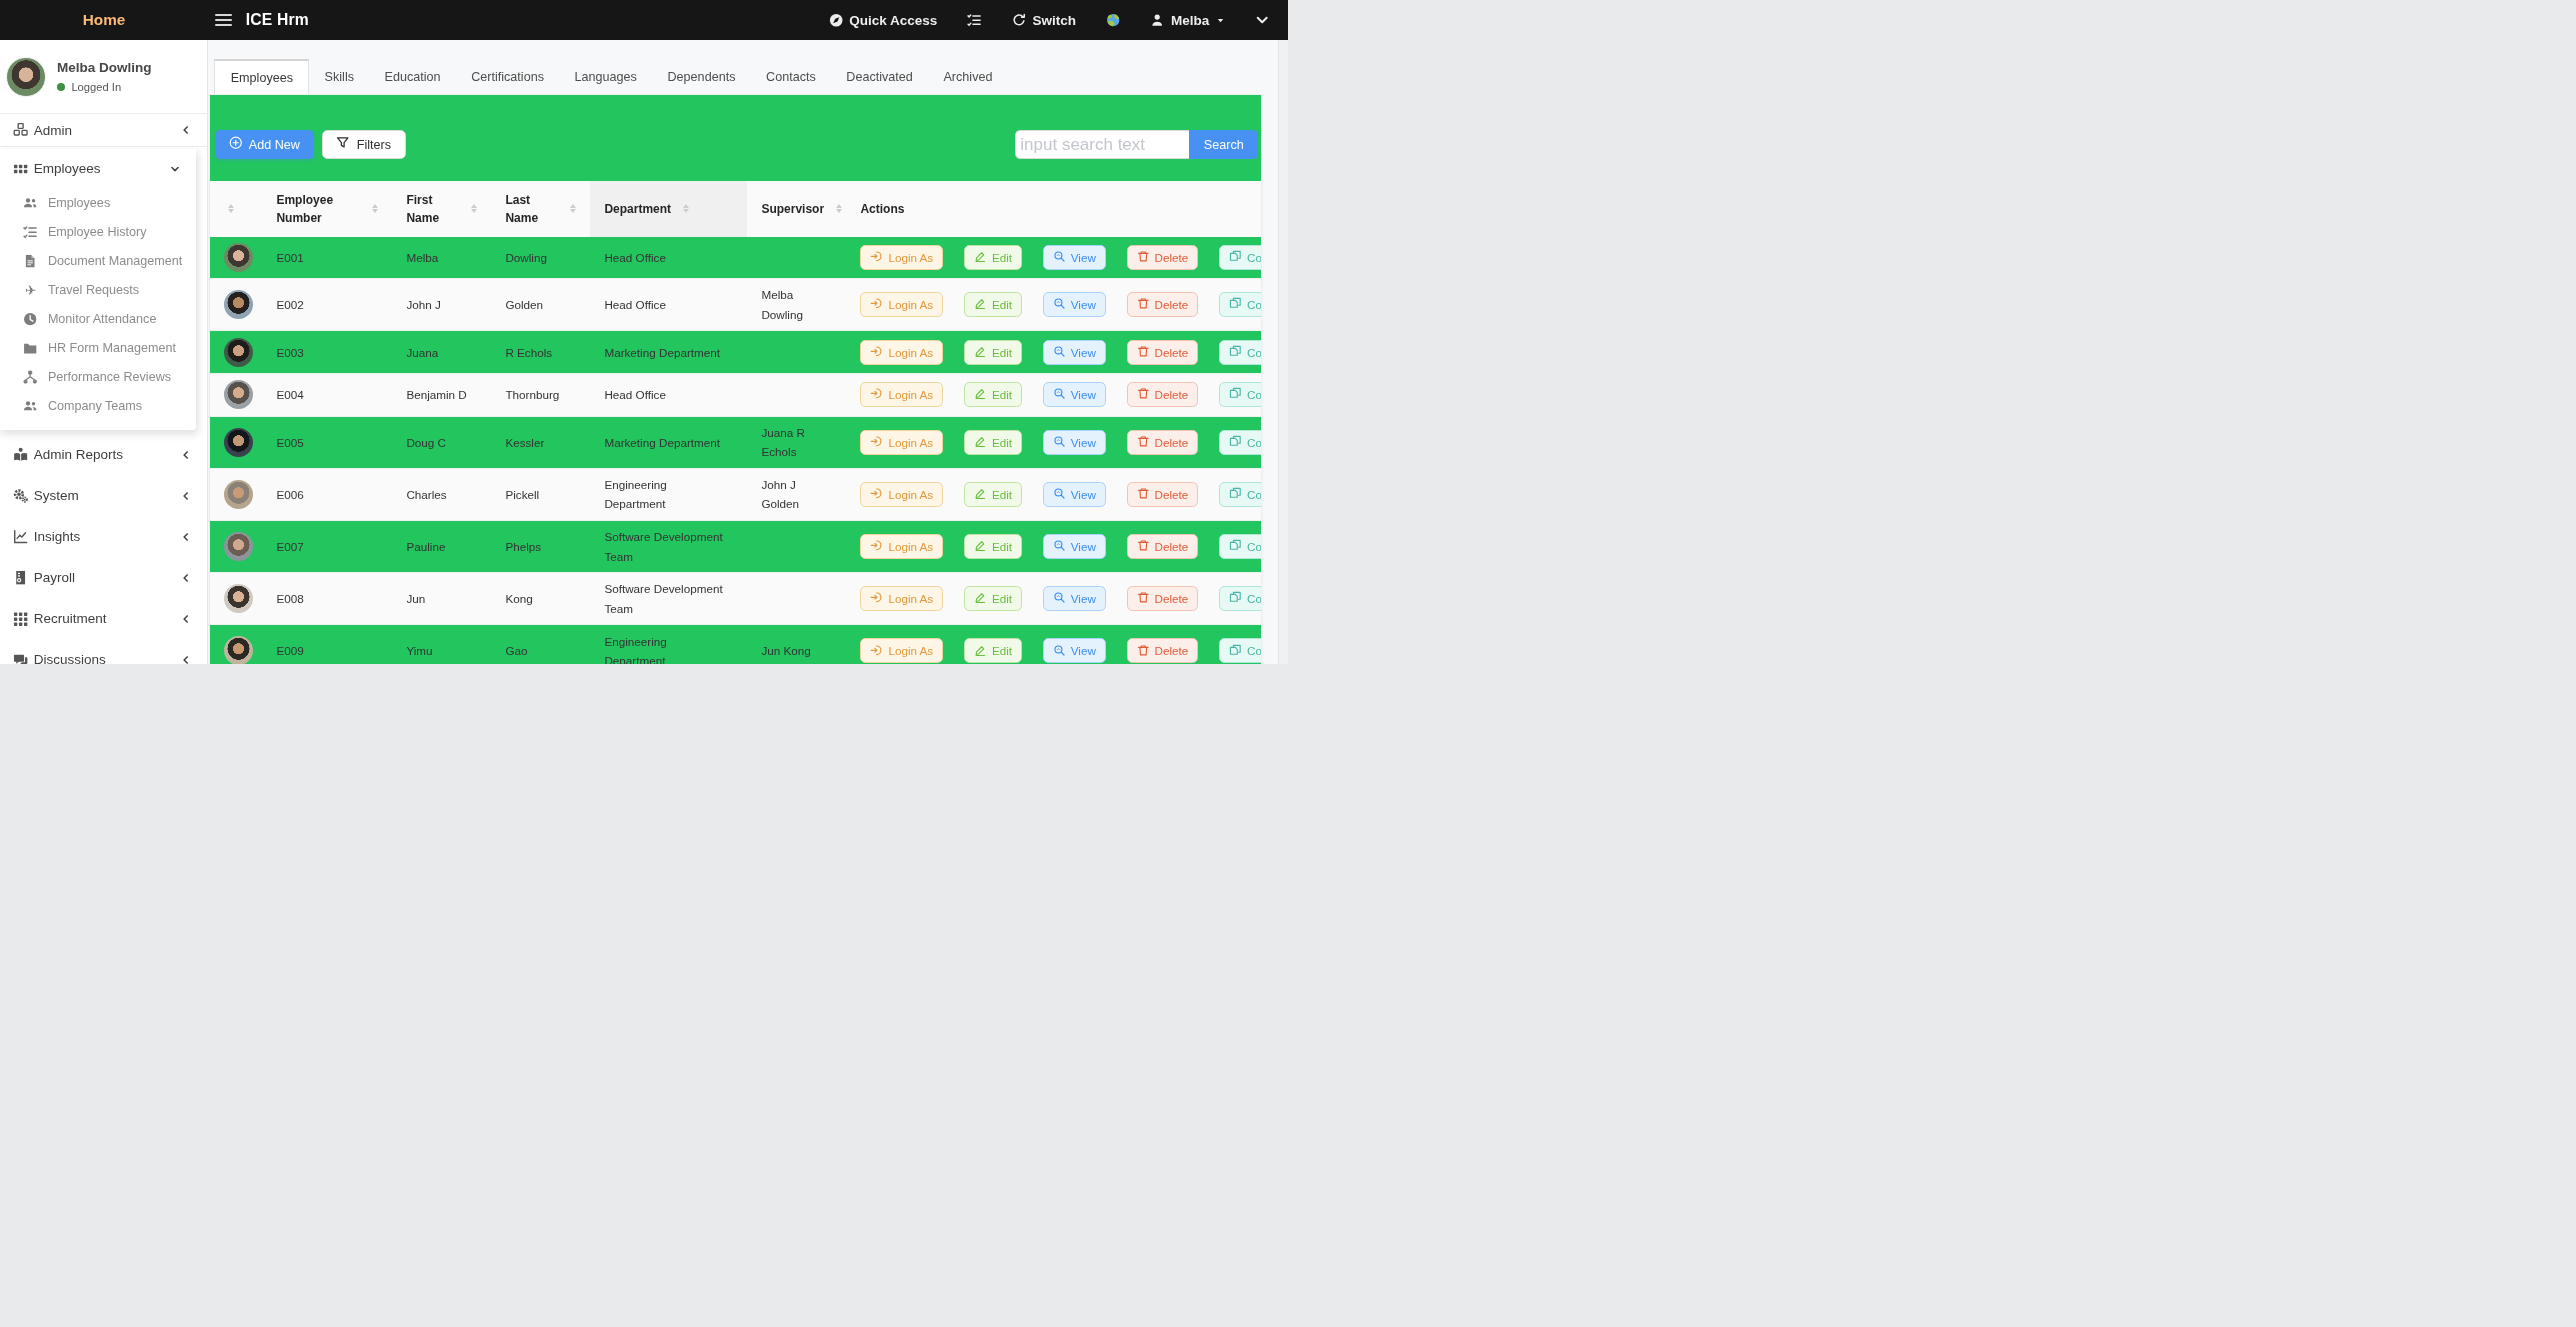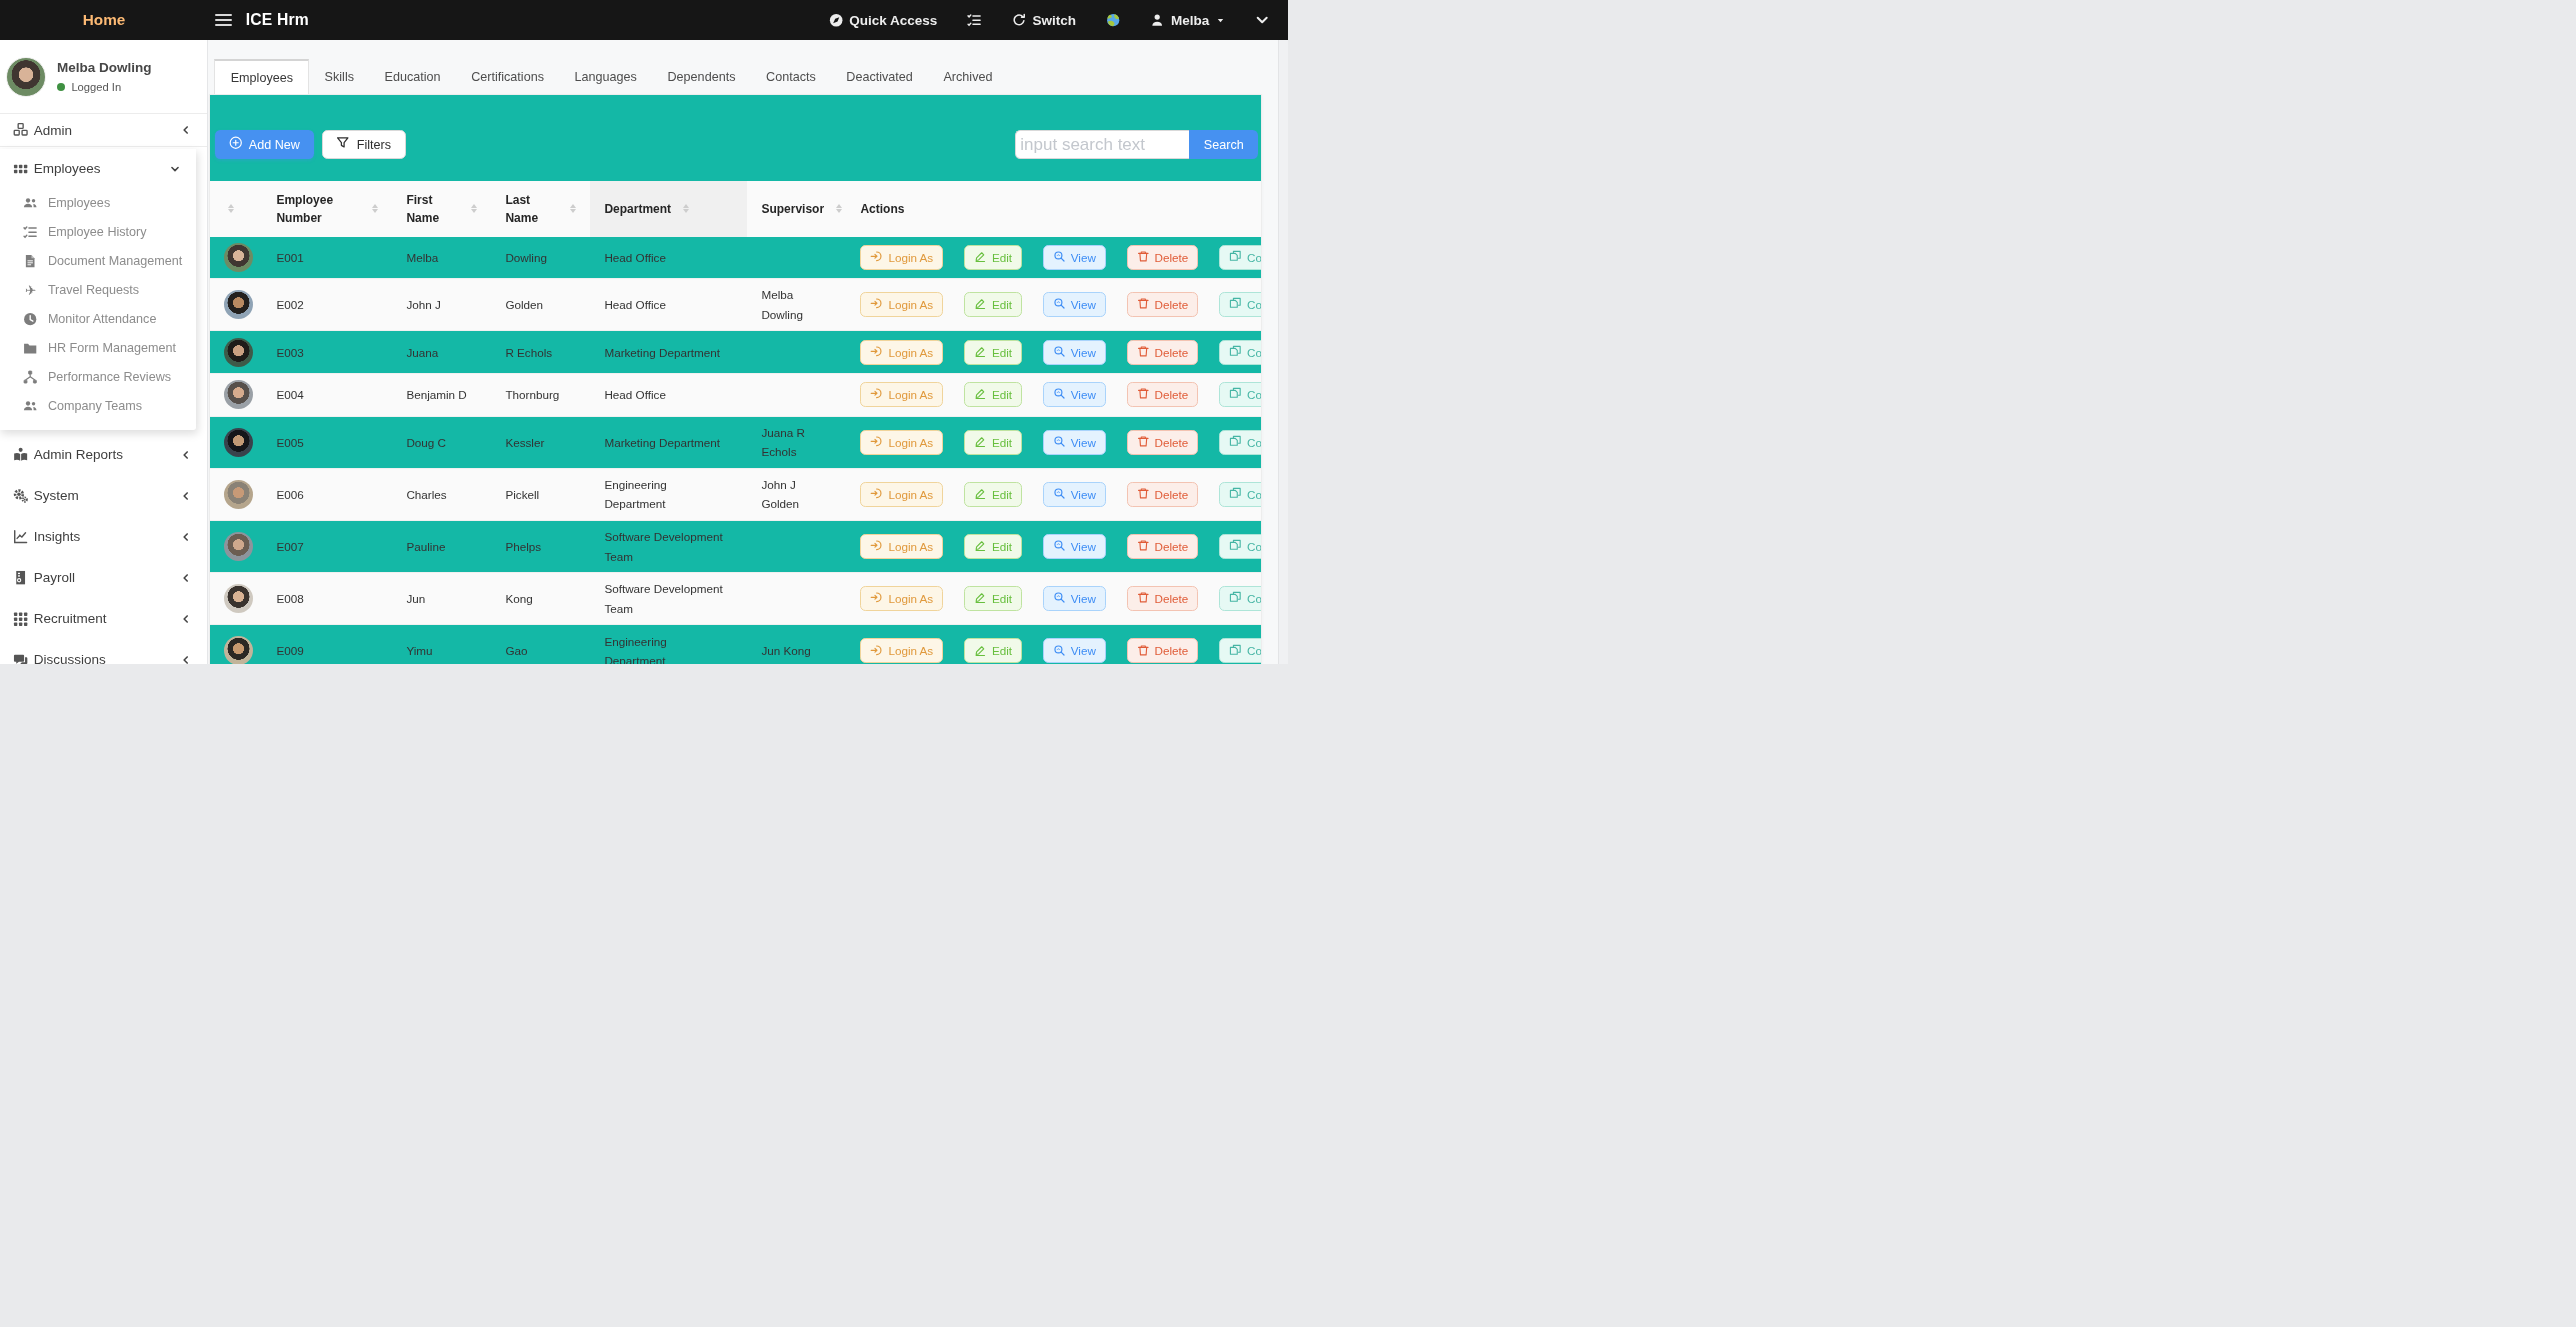"Add New" .panel { background: #14b8a6 -> #22c55e }
